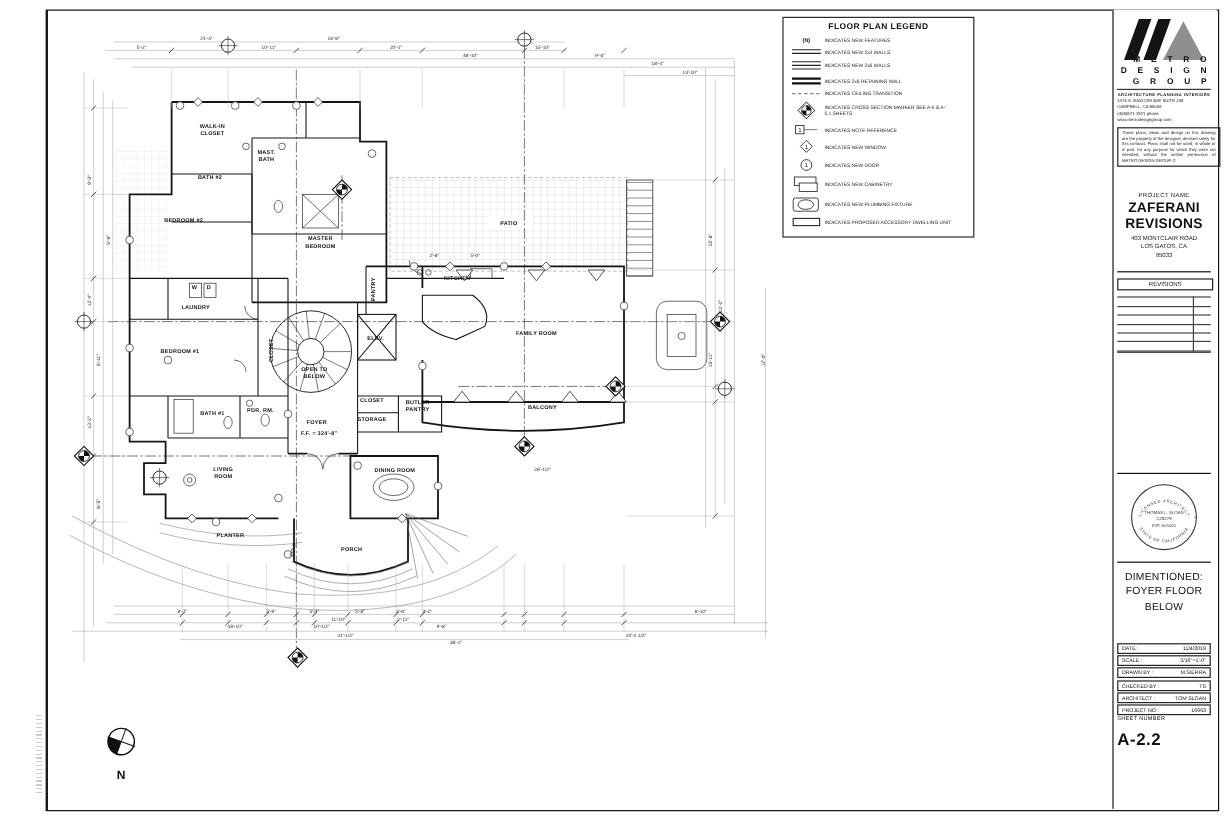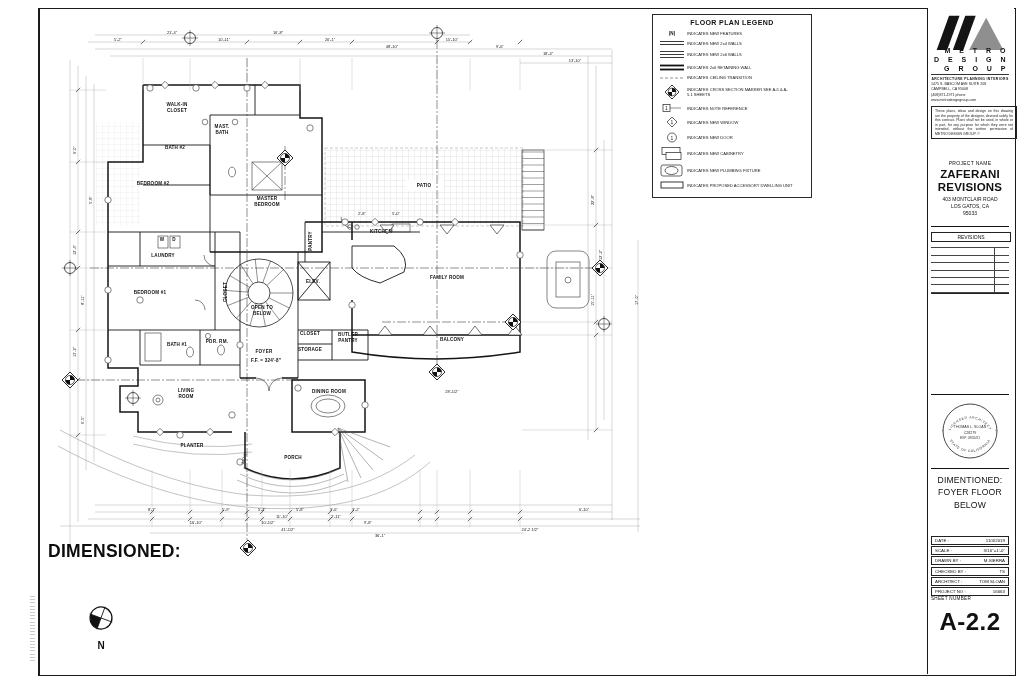"DIMENSIONED:" div { html: <div>DIMENSIONED:</div> -> none }
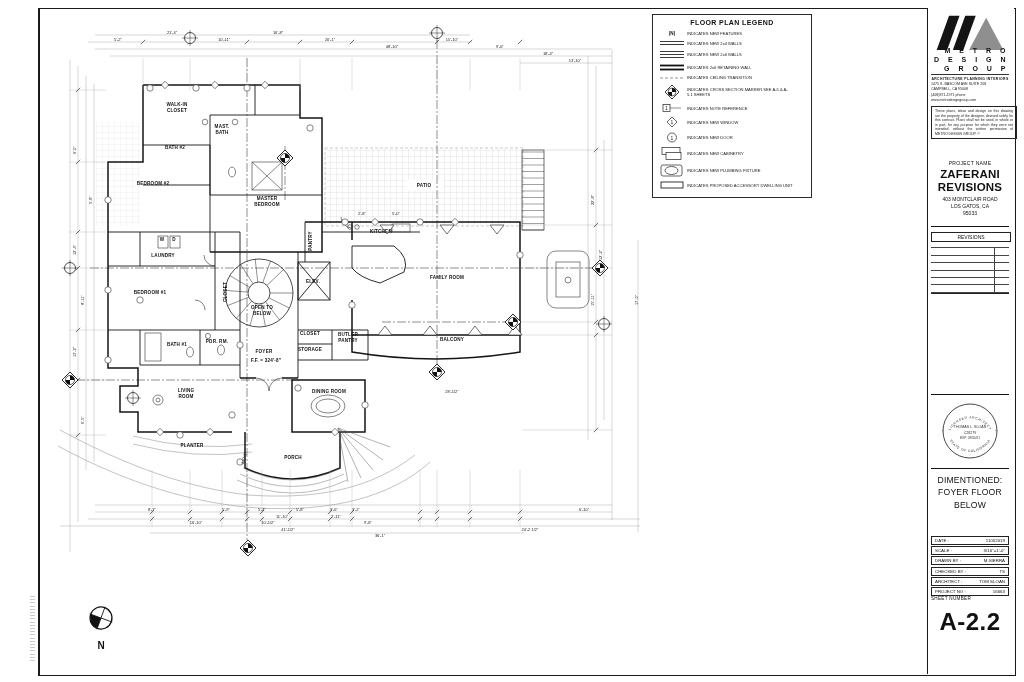"A-2.2" .tb-sheetnum { font-size: 24px -> 14px; text-align: center -> left }
